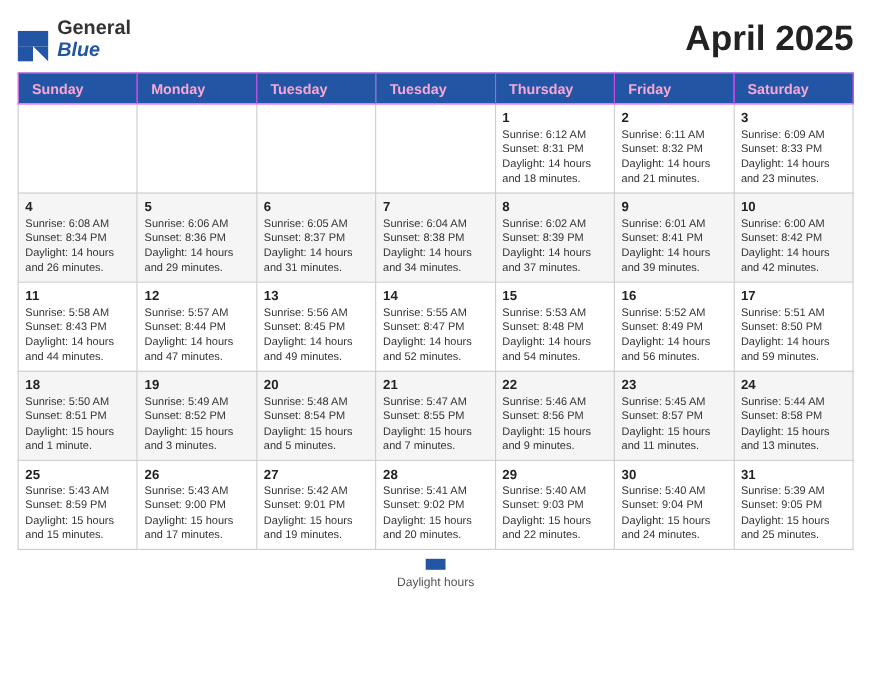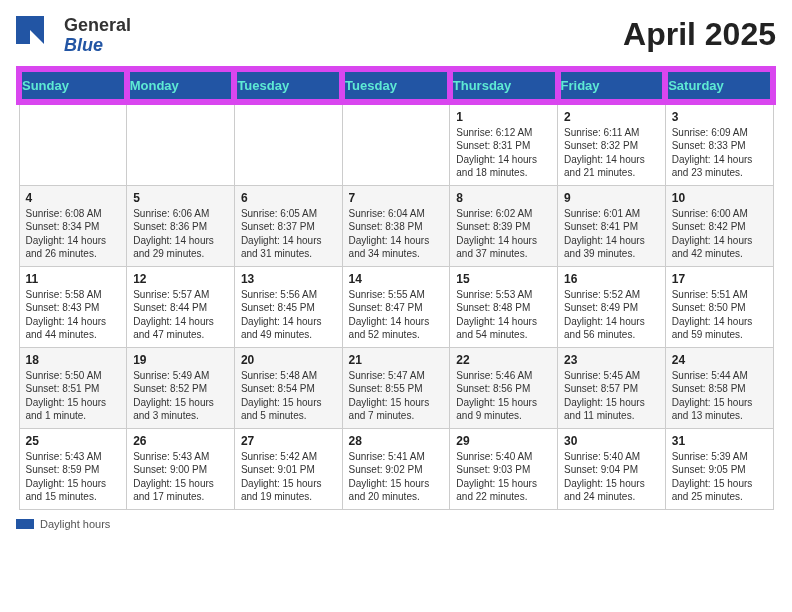"General" .logo { align-items: flex-start -> flex-end; gap: 20px -> 8px }
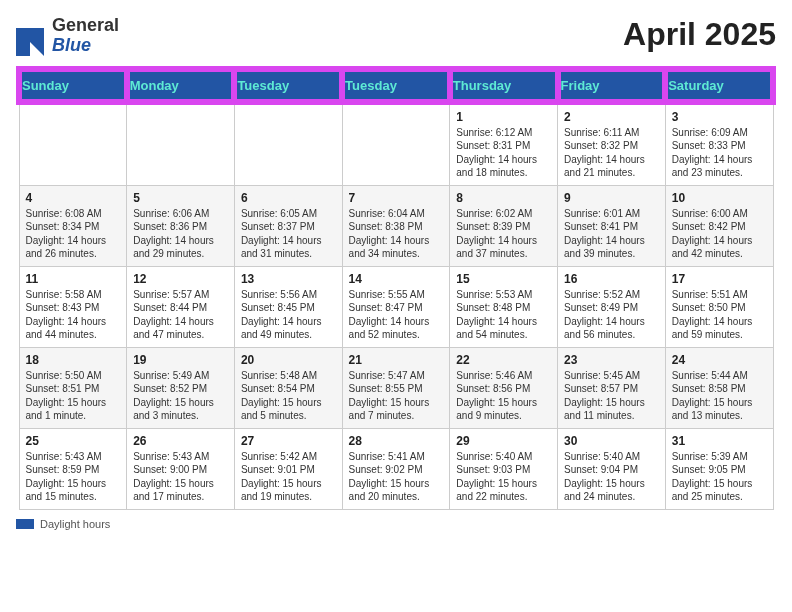"Sunday" .calendar th { border: 6px solid #d946ef -> 1px solid #d946ef; color: #5eead4 -> #f9a8d4; padding: 6px 0 -> 6px 12px }
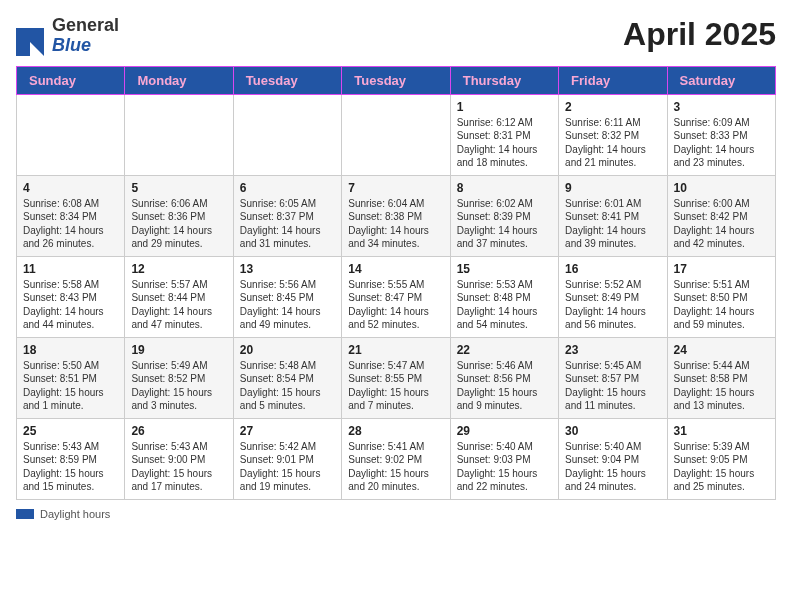"Daylight hours" .footer-legend { flex-direction: none -> column }
